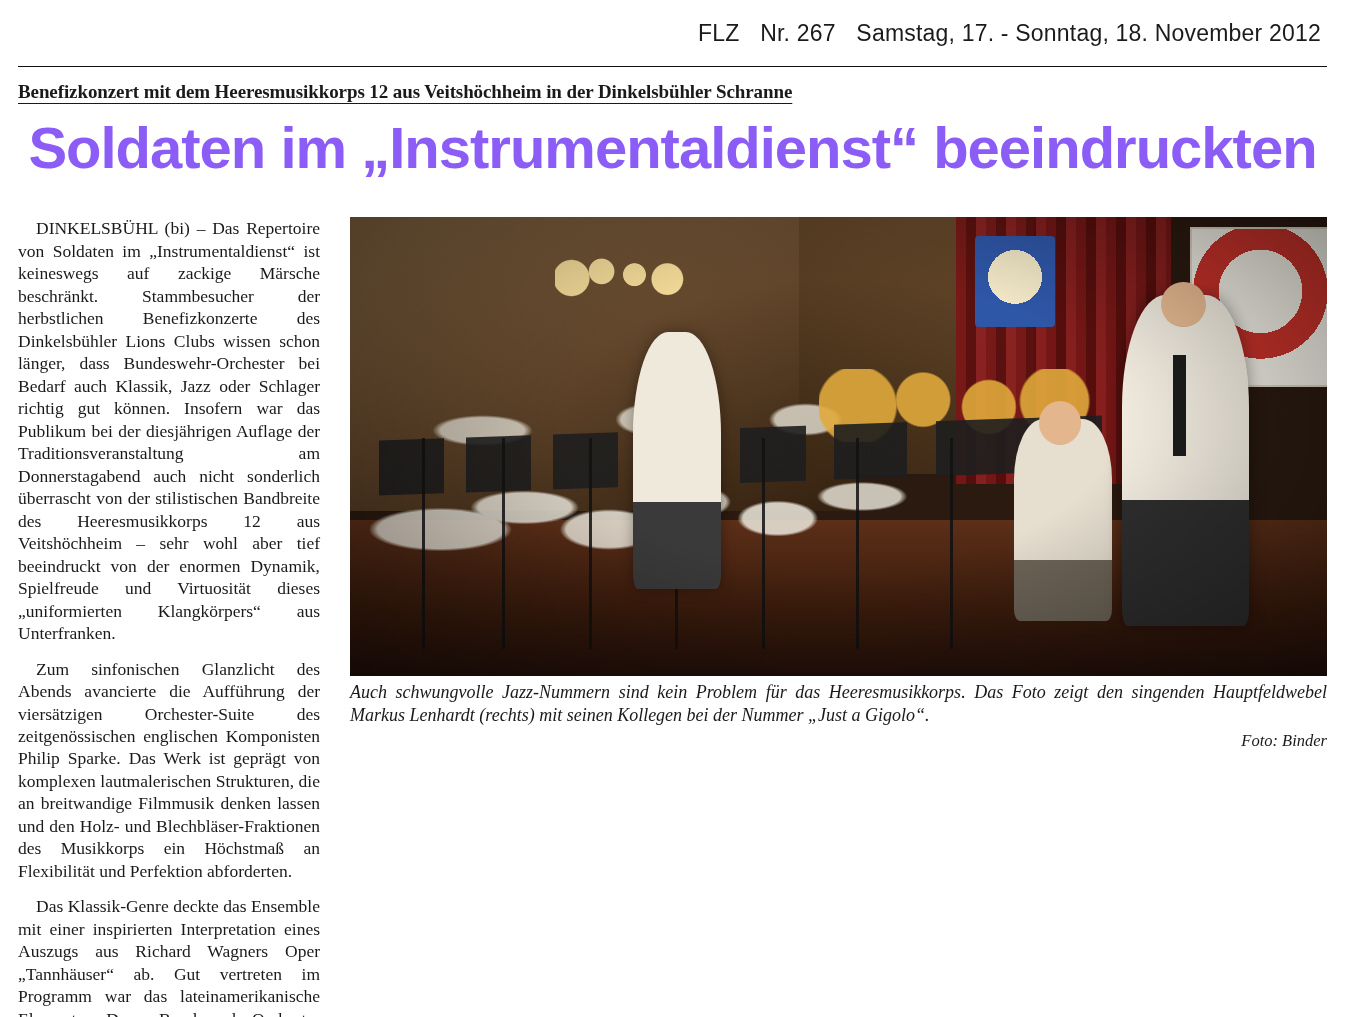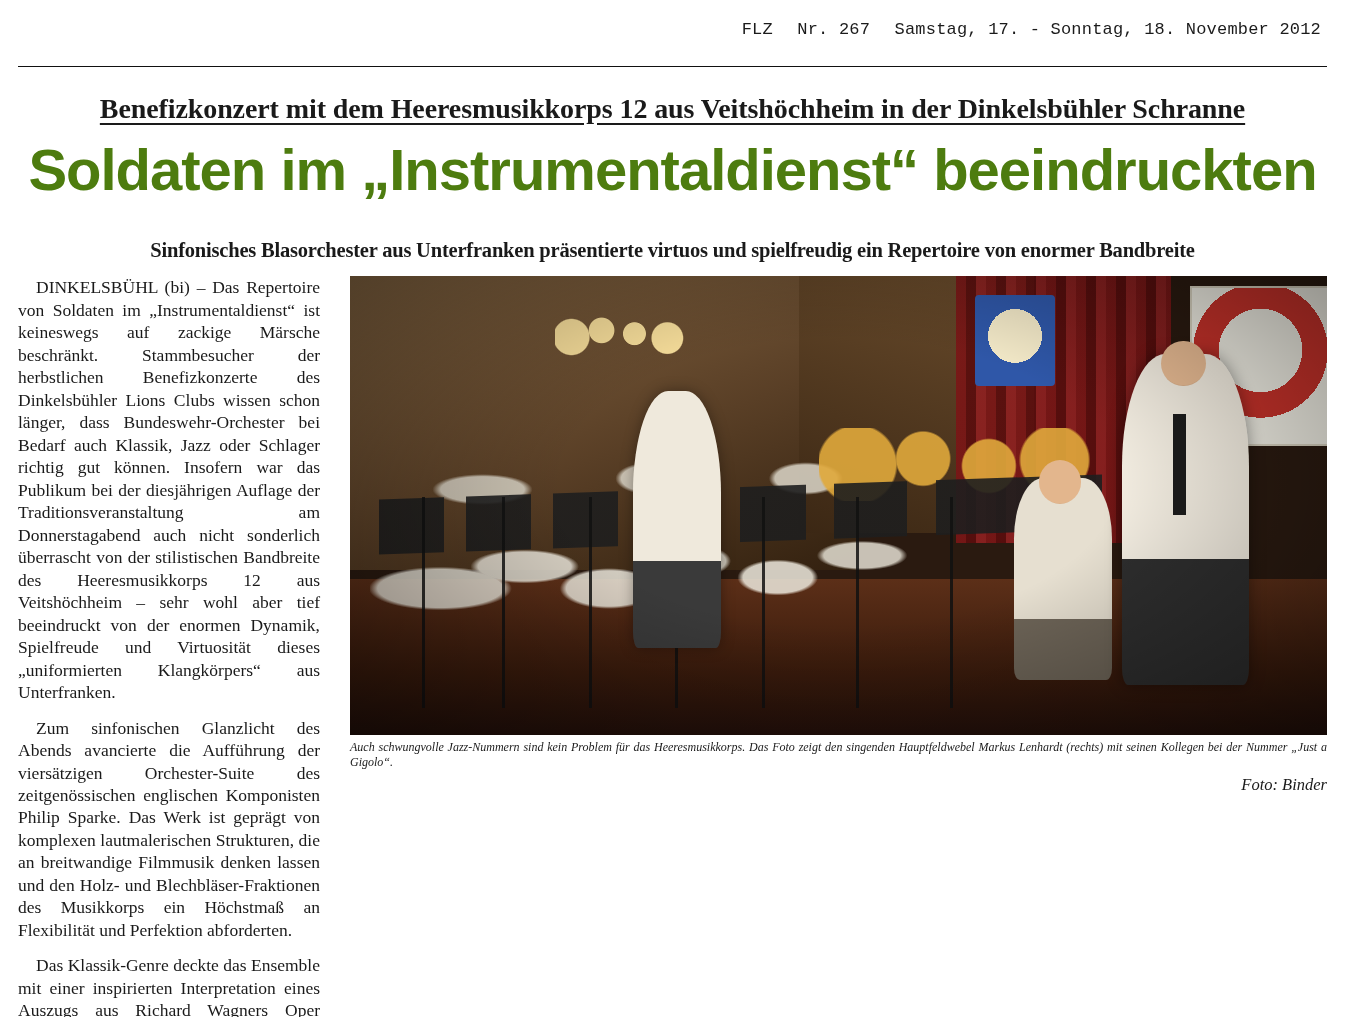"FLZ Nr. 267 Samstag, 17." .masthead { font-family: Liberation Mono, monospace -> Liberation Sans, sans-serif; font-size: 17px -> 23px }
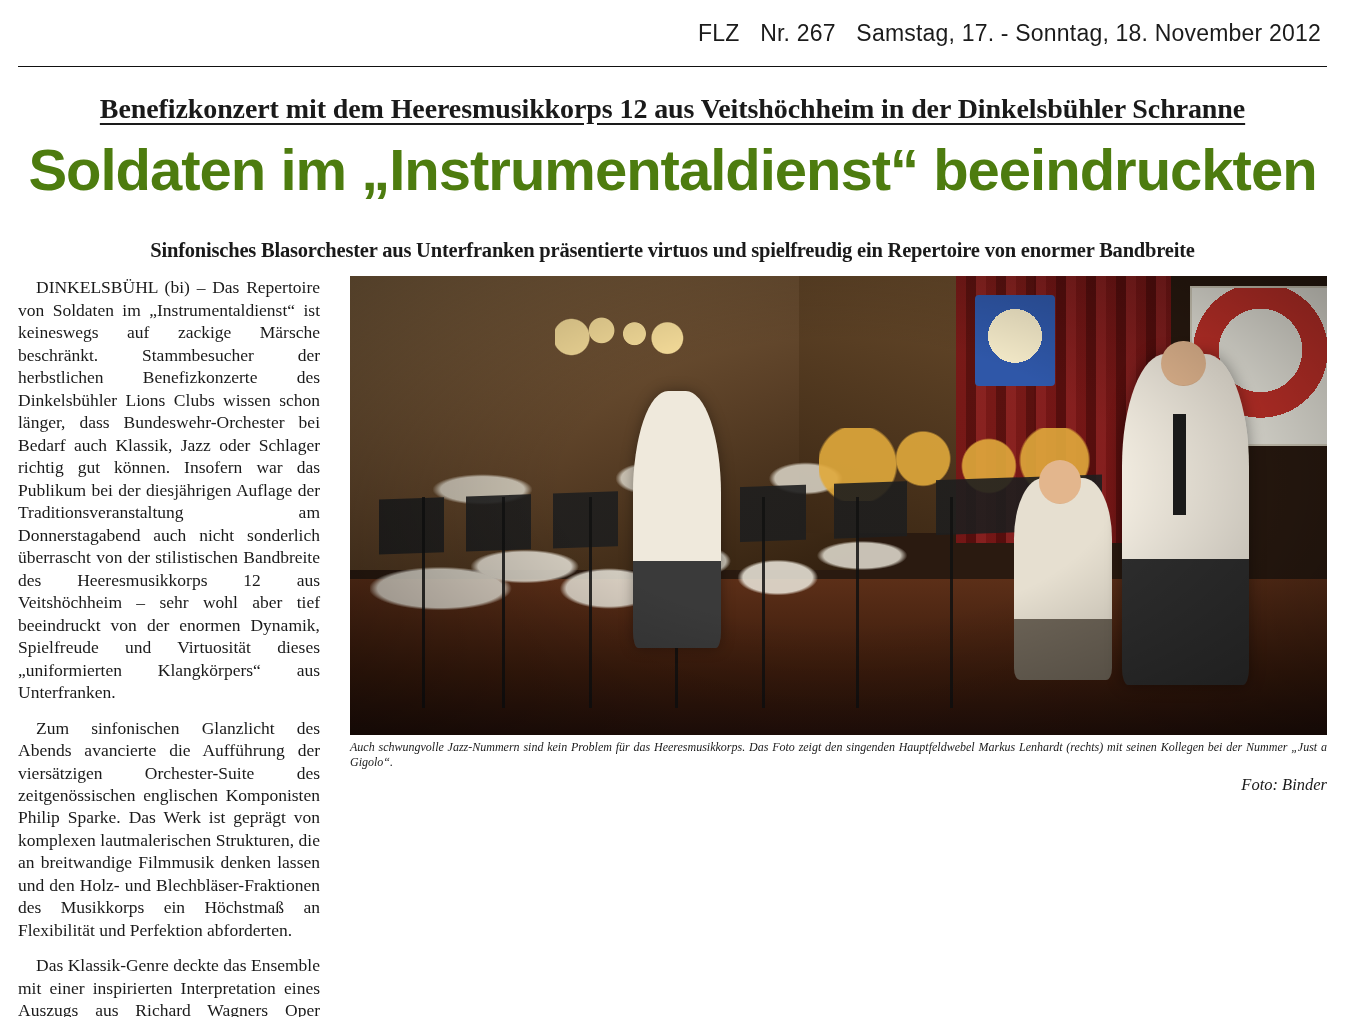"Benefizkonzert mit dem Heeresmusikkorps" .kicker { font-size: 28px -> 19px; margin-top: 26px -> 14px; text-align: center -> none }
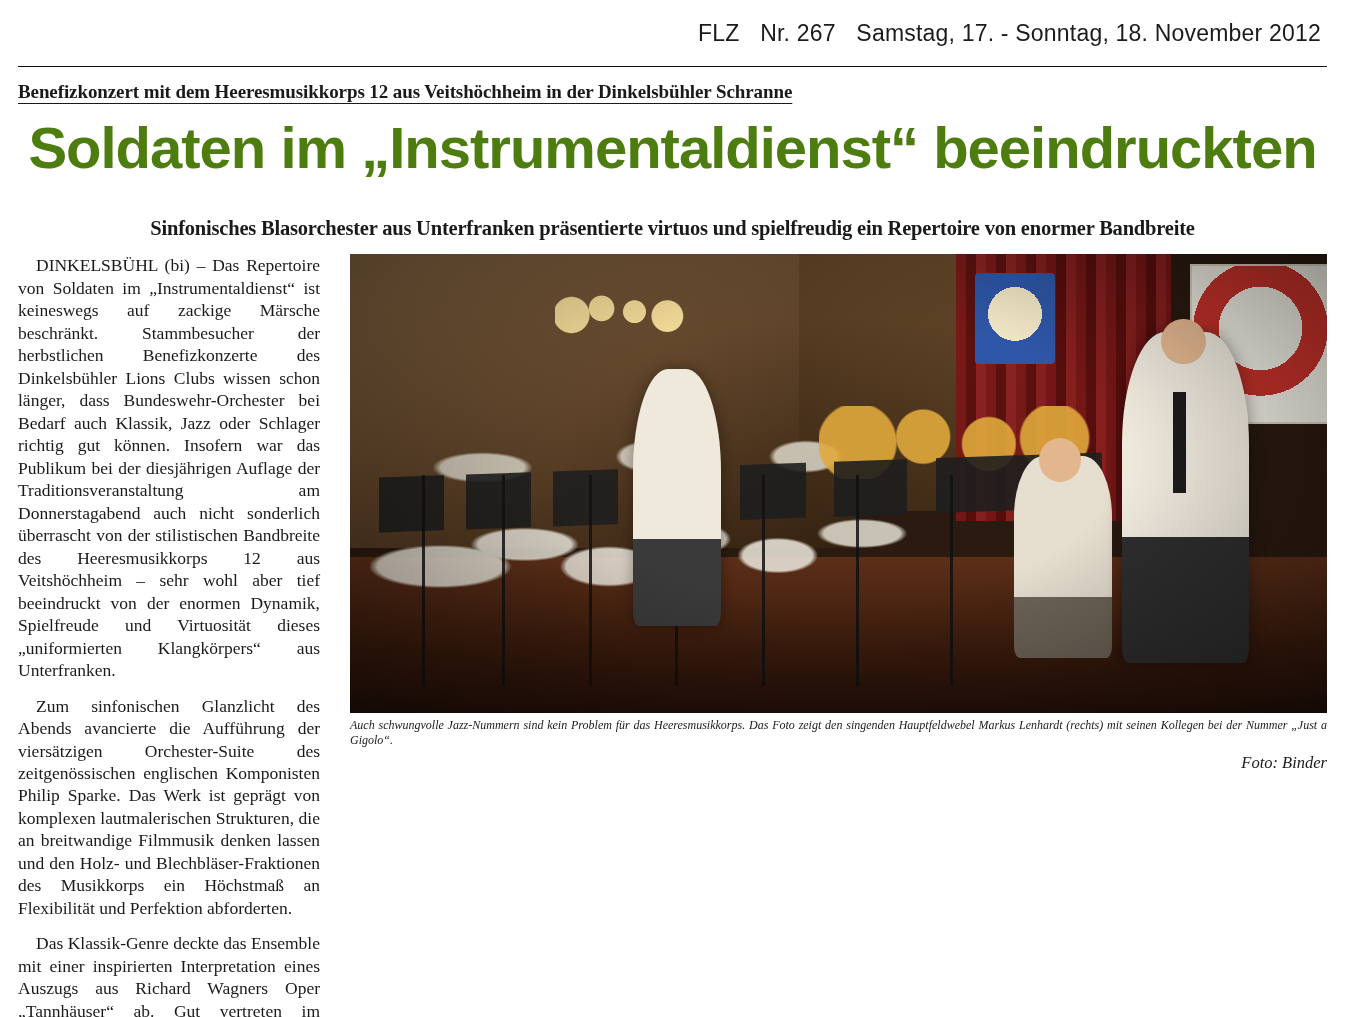"Soldaten im „Instrumentaldienst“" .headline { color: #4d7c0f -> #8b5cf6 }
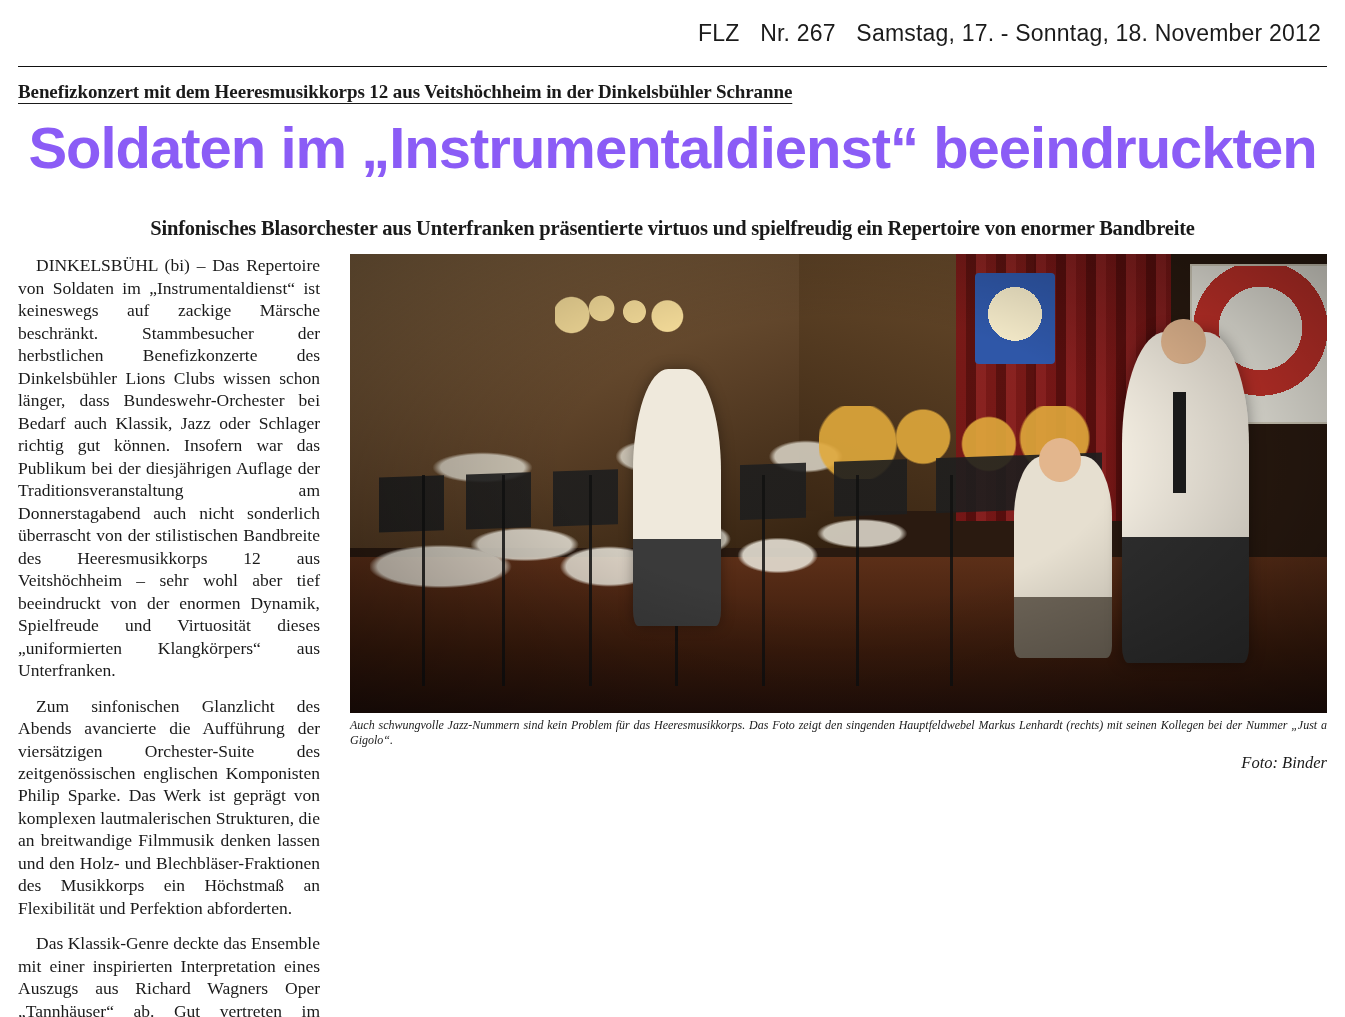"Sinfonisches Blasorchester aus" div.subhead { html: <div>Sinfonisches Blasorchester aus Unterfranken präsentierte virtuos und spielfreudig ein Repertoire von enormer Bandbreite</div> -> none }
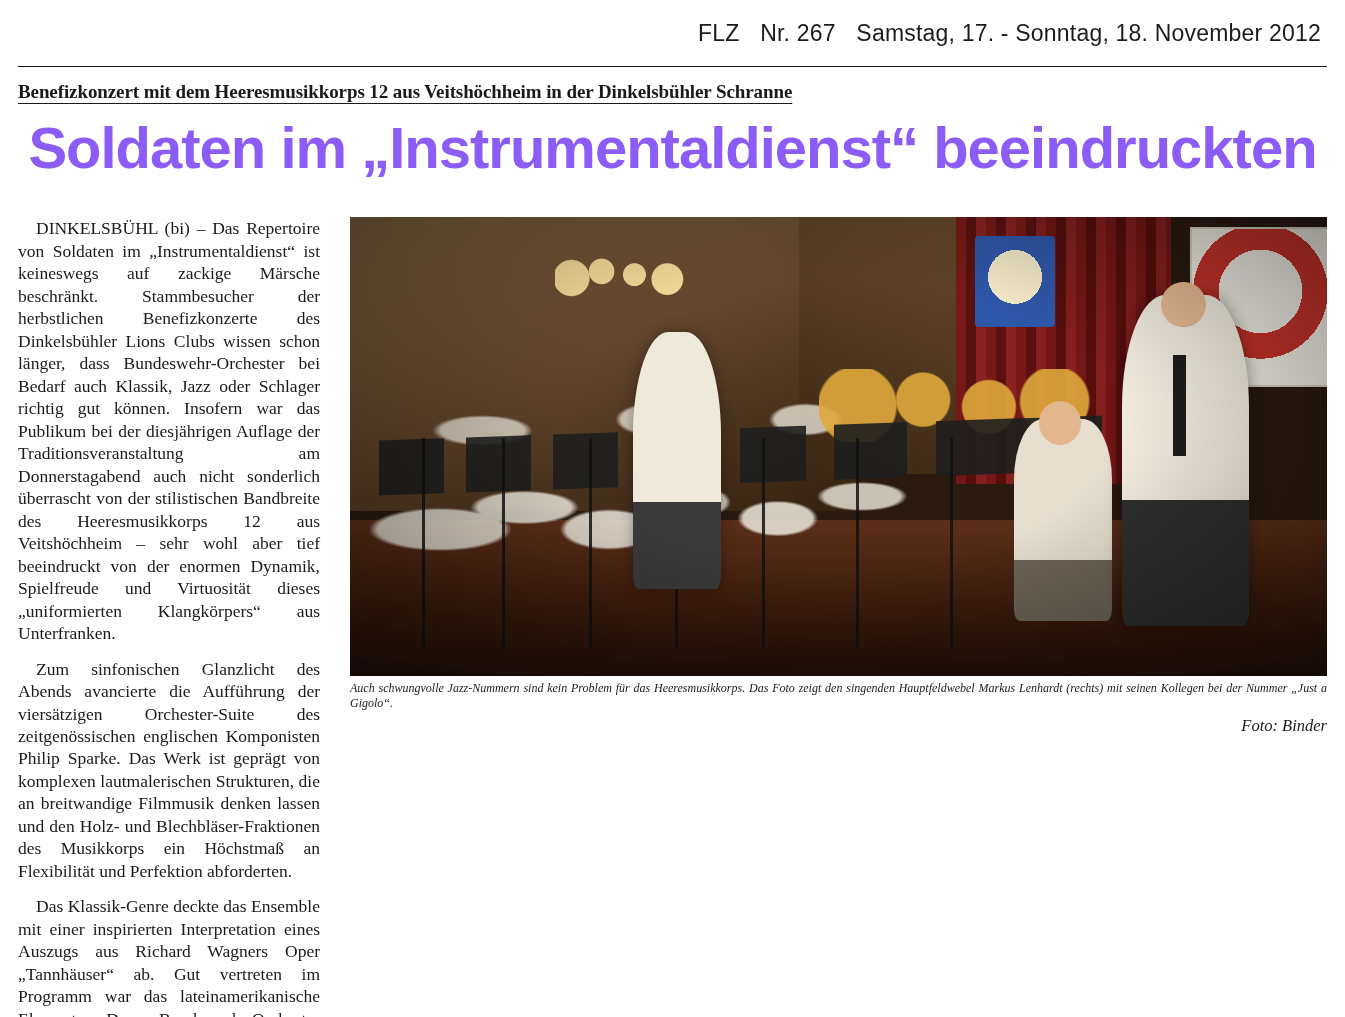"Auch schwungvolle Jazz-Nummern sind kein" .caption { font-size: 12px -> 18px }
